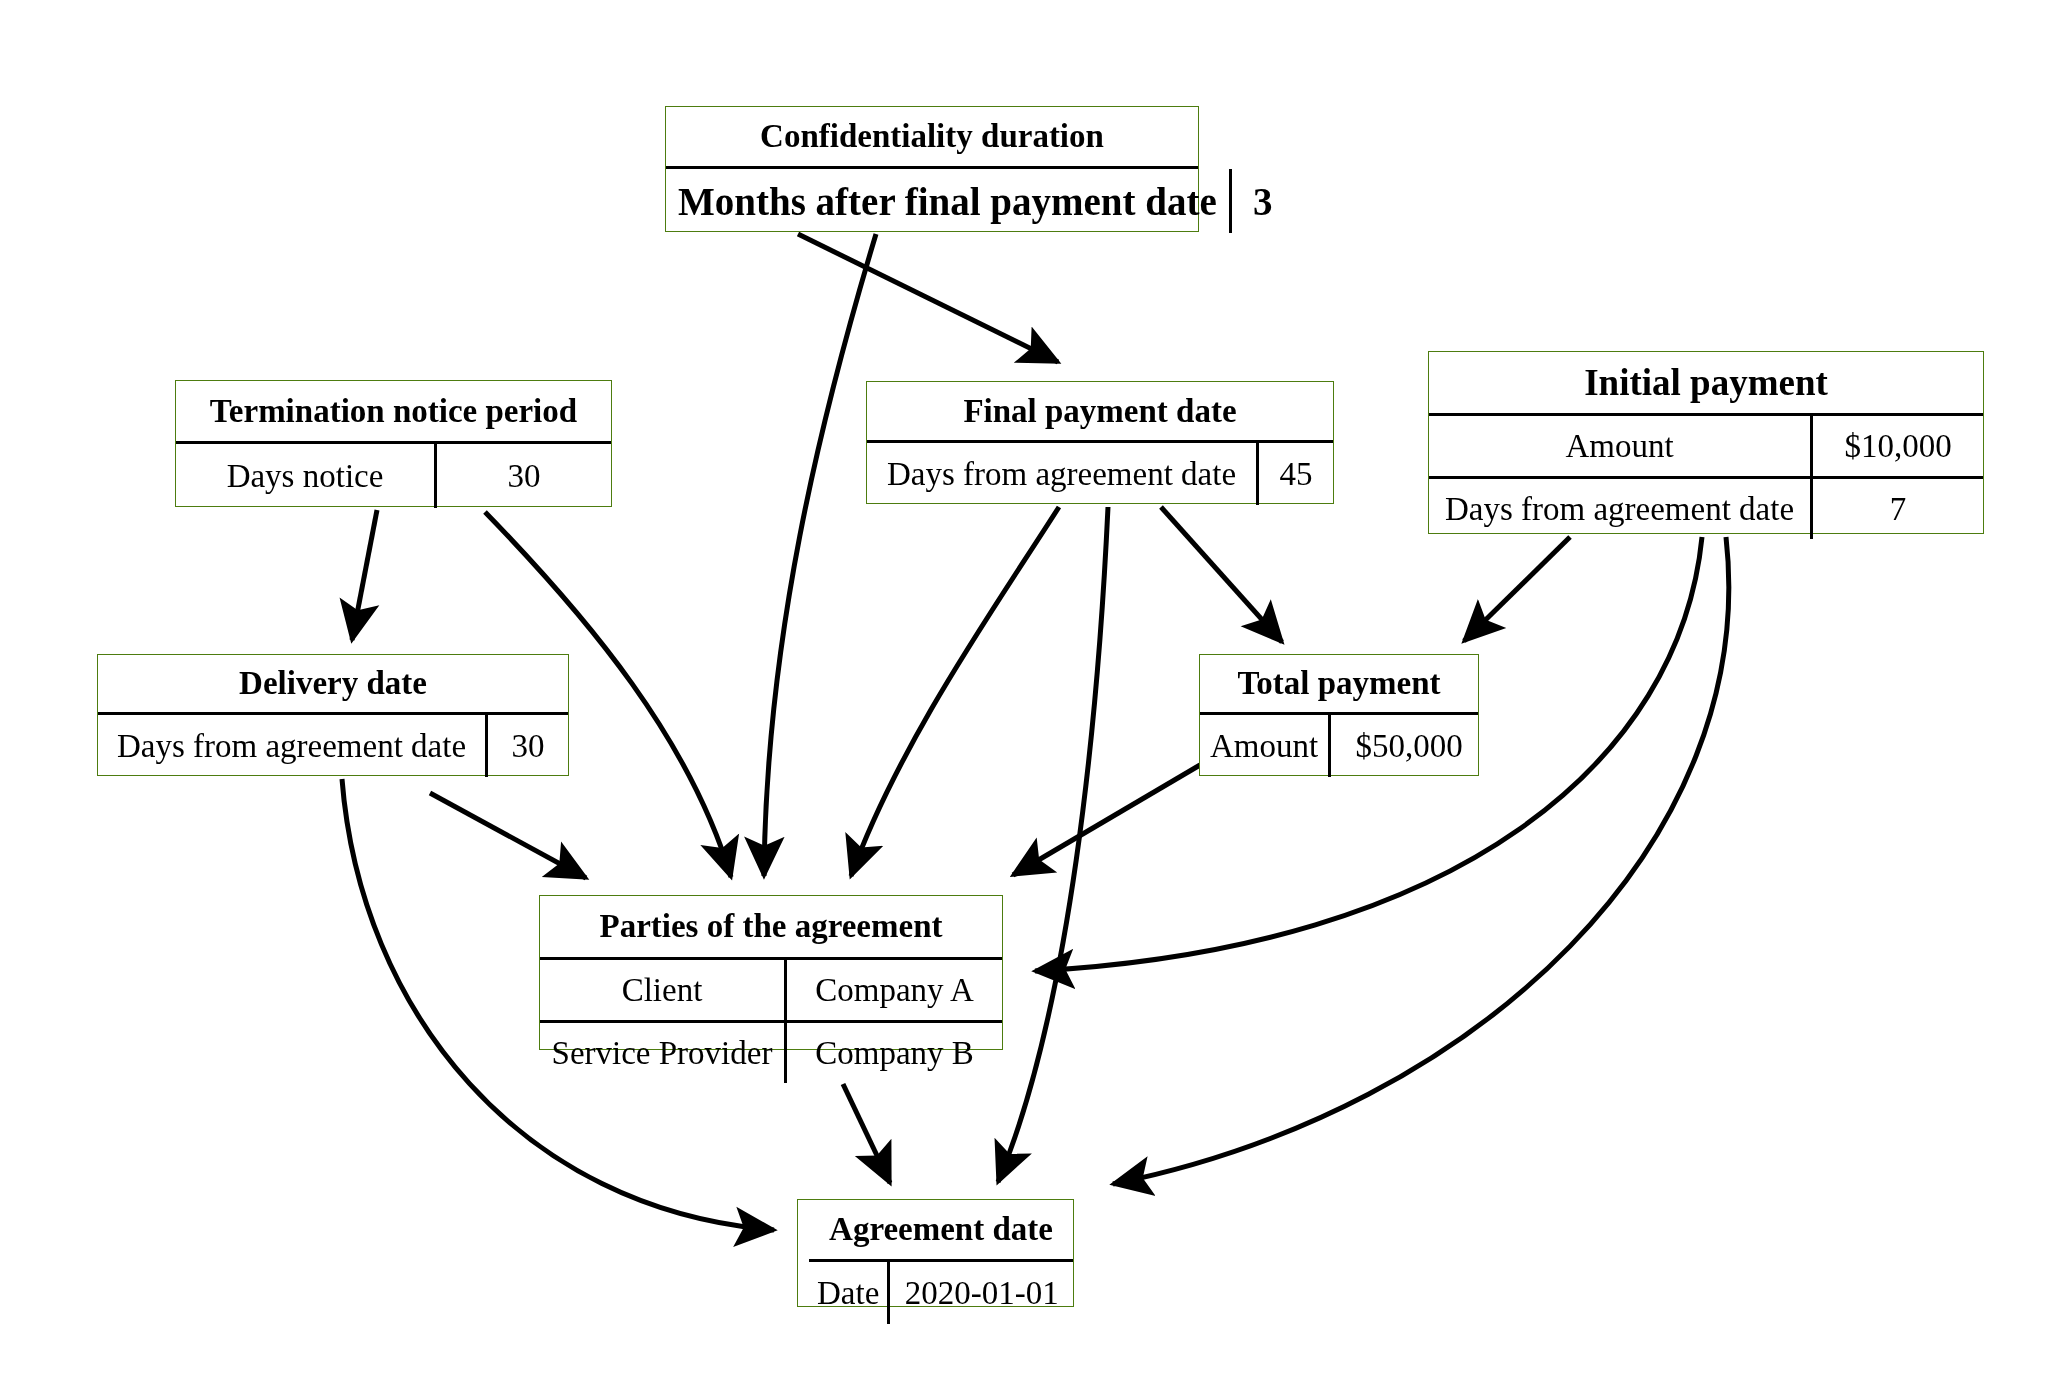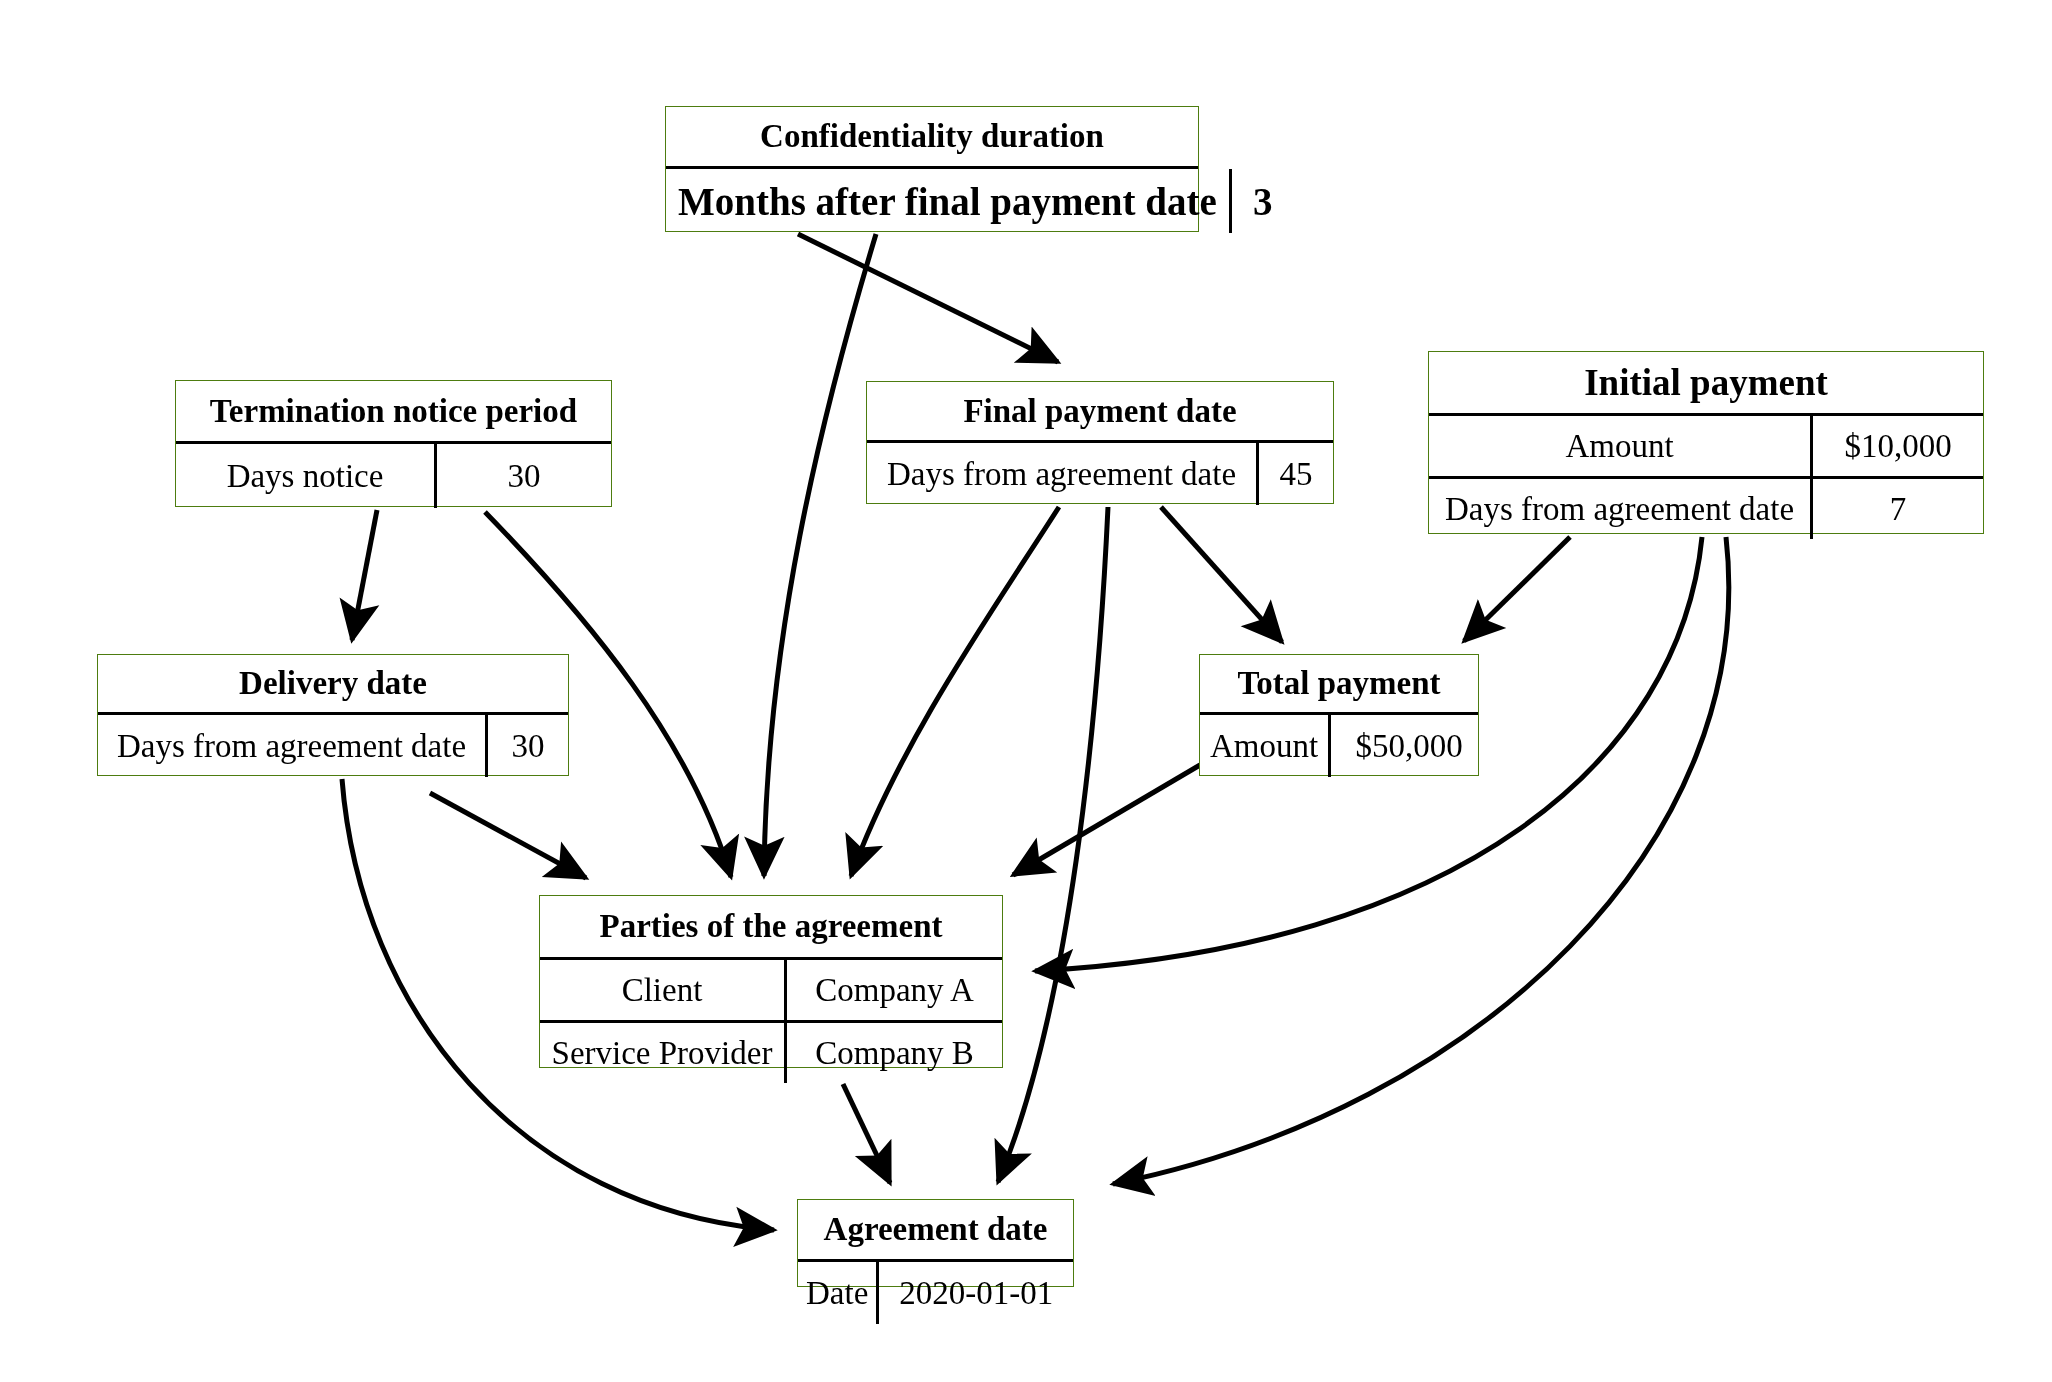"Parties of the agreement" #node-parties-of-the-agreement { height: 173px -> 155px }
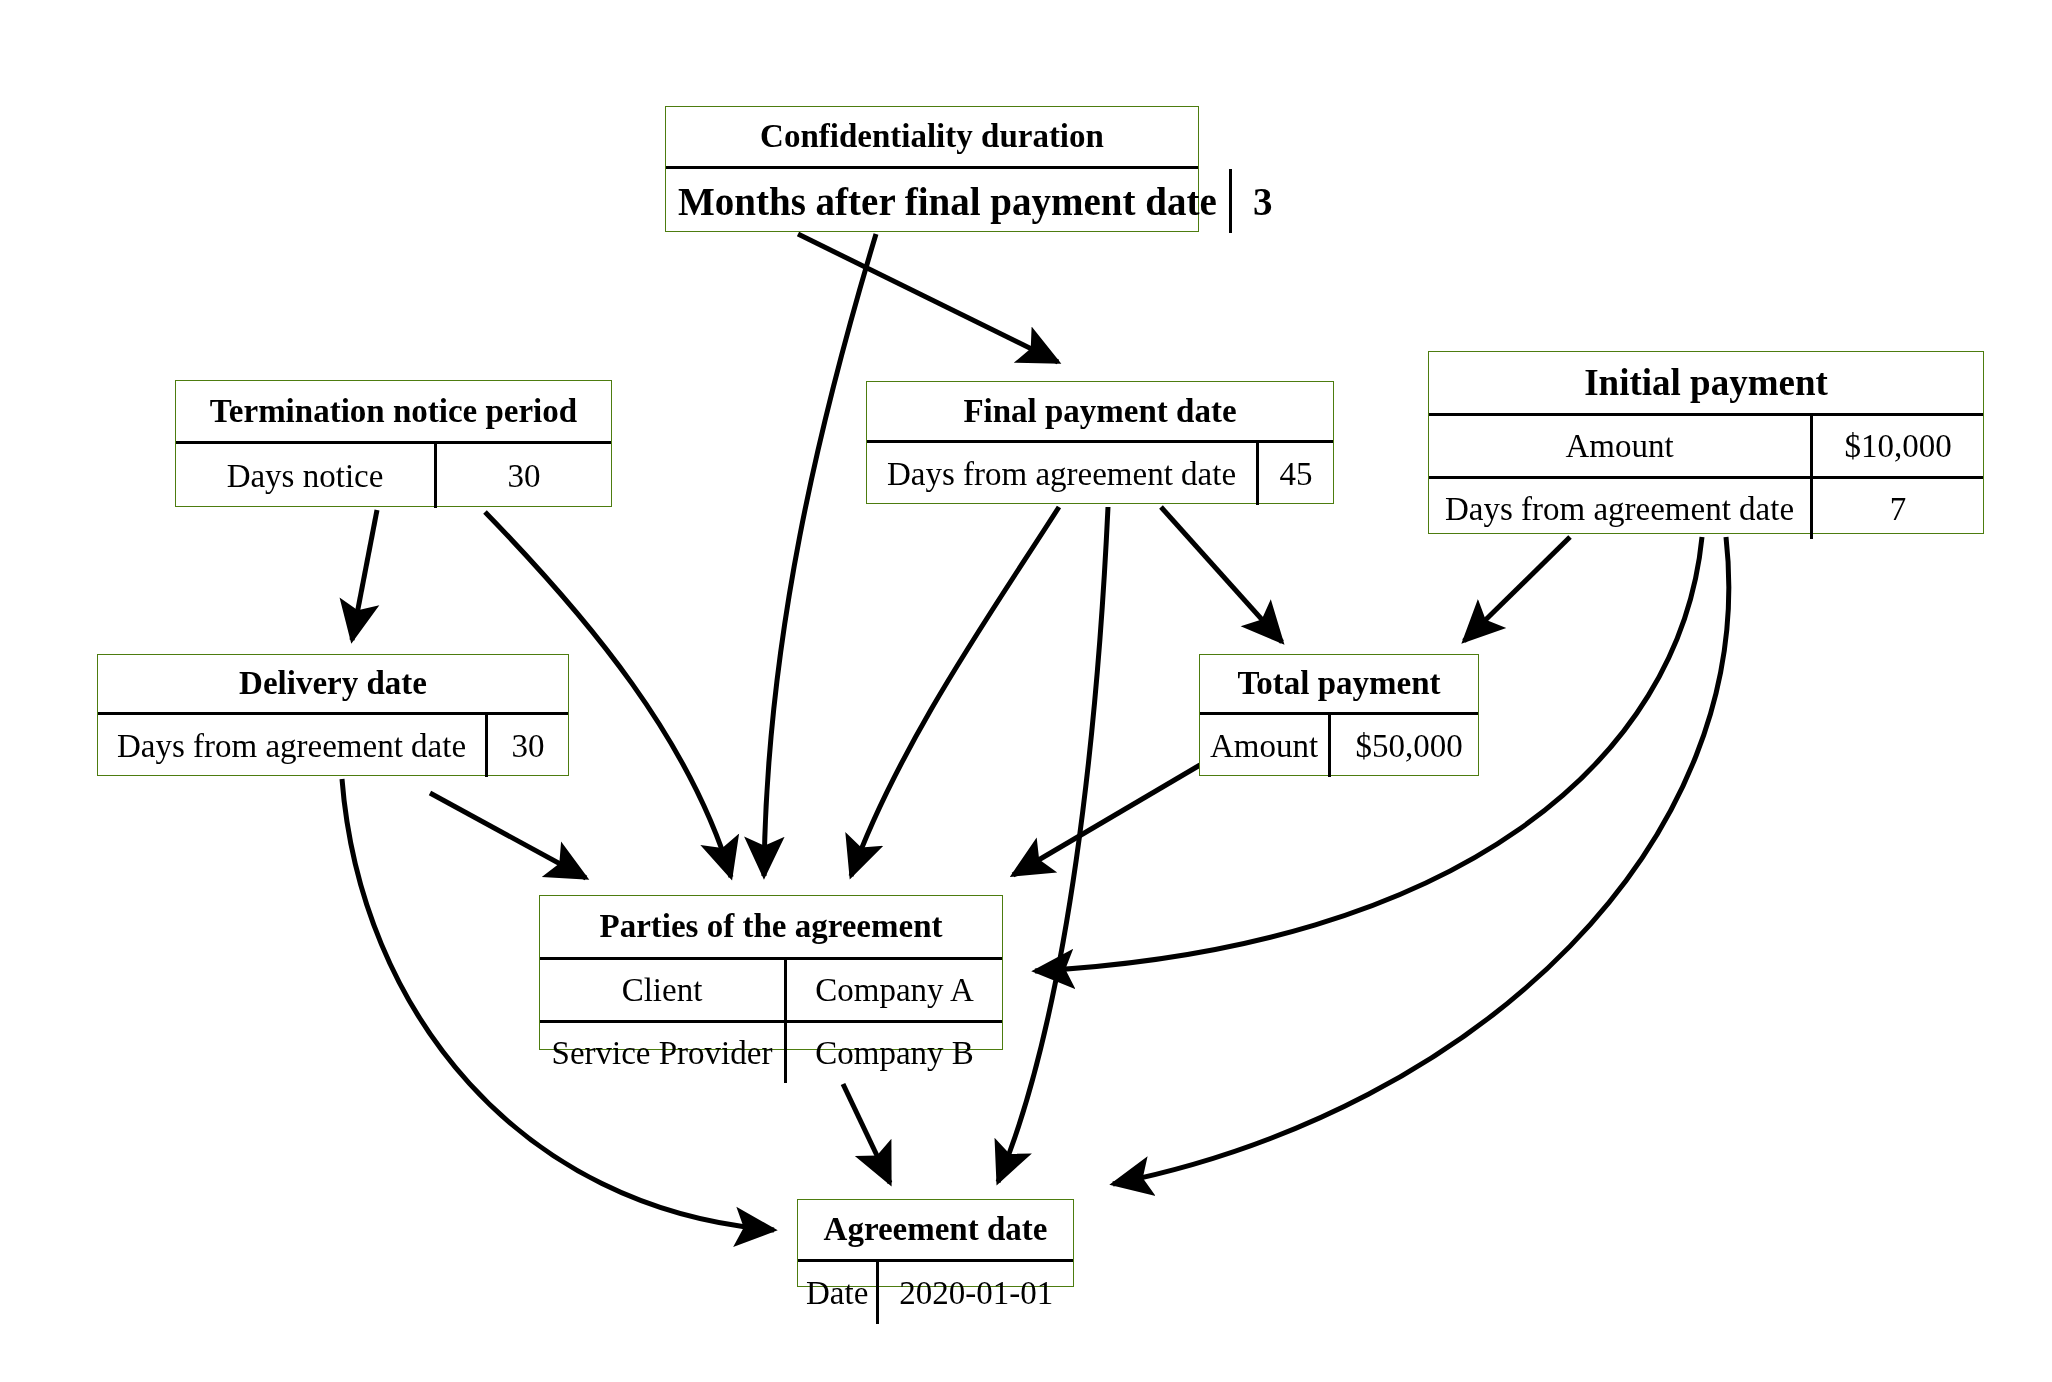"Agreement date" #node-agreement-date { height: 88px -> 108px; padding-left: none -> 11px }
